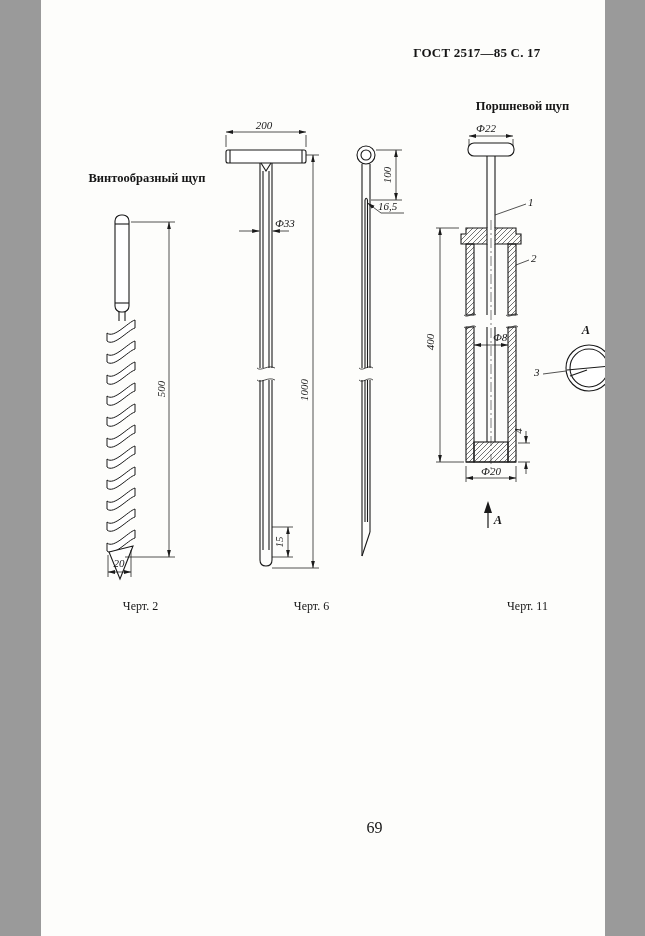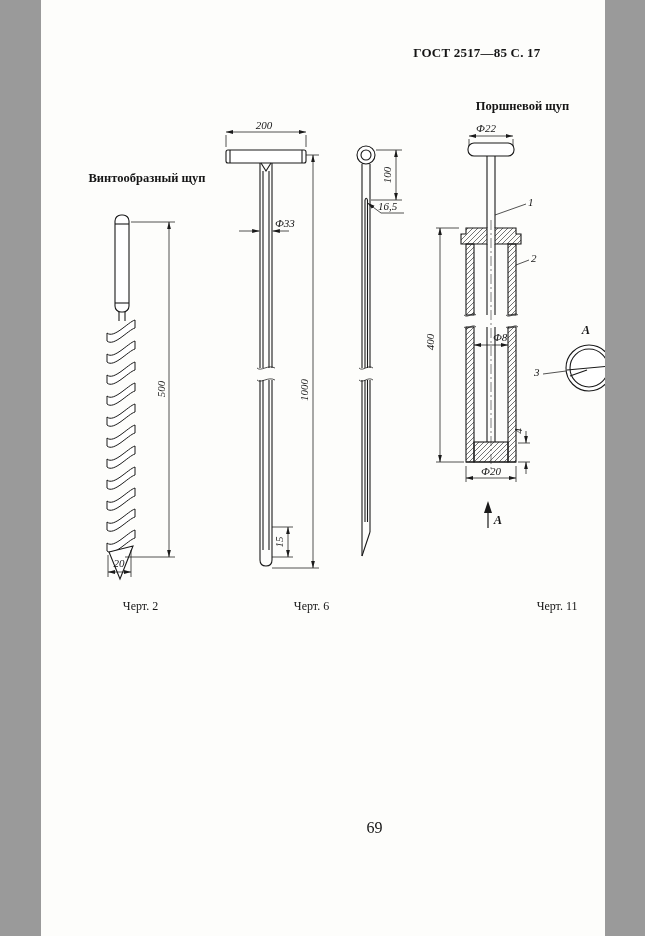"Черт. 11" .cap11 { left: 417px -> 427px; text-align: right -> none }
